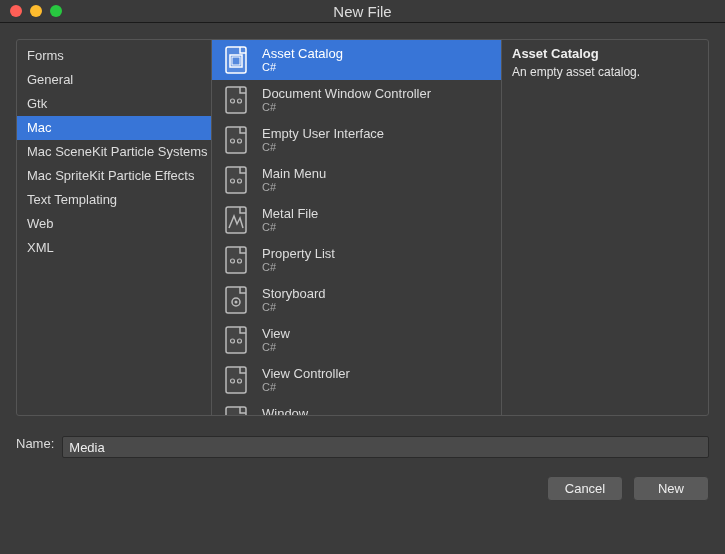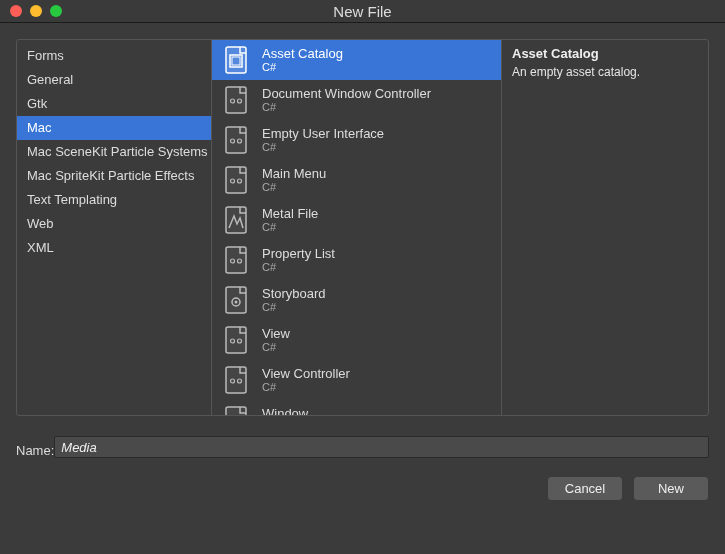"Name:" .name-row { align-items: flex-end -> flex-start; gap: none -> 8px }
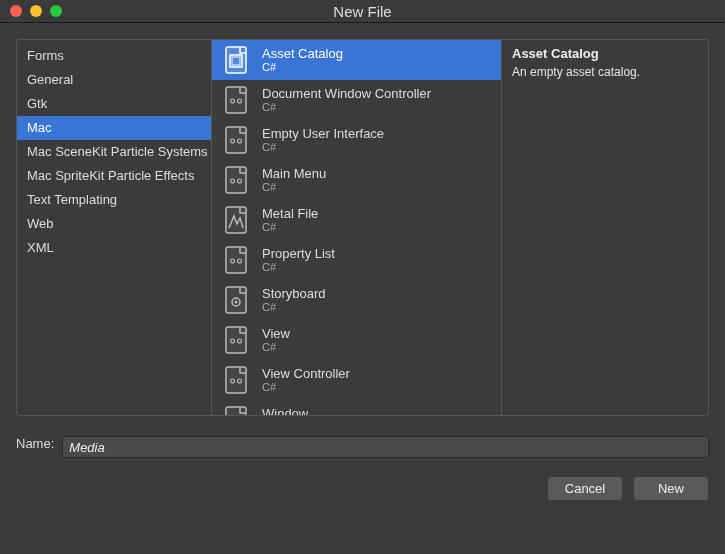"Media" .name-input { font-style: italic -> none }
